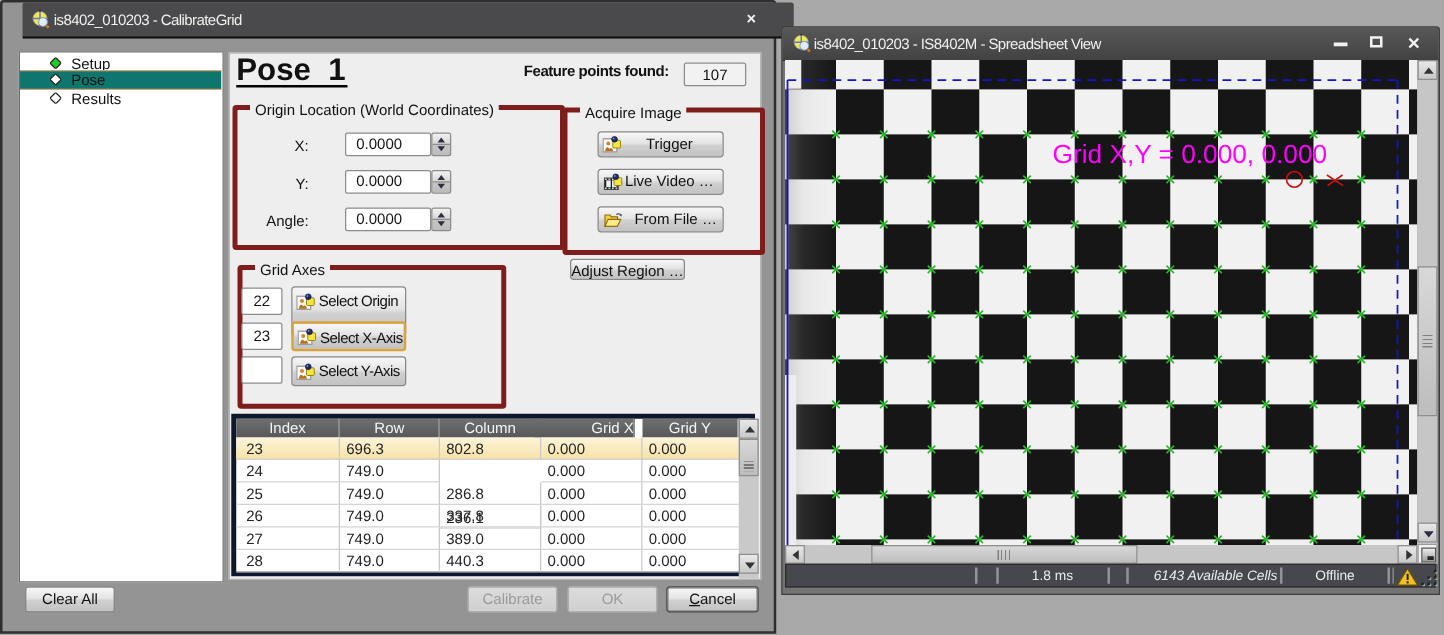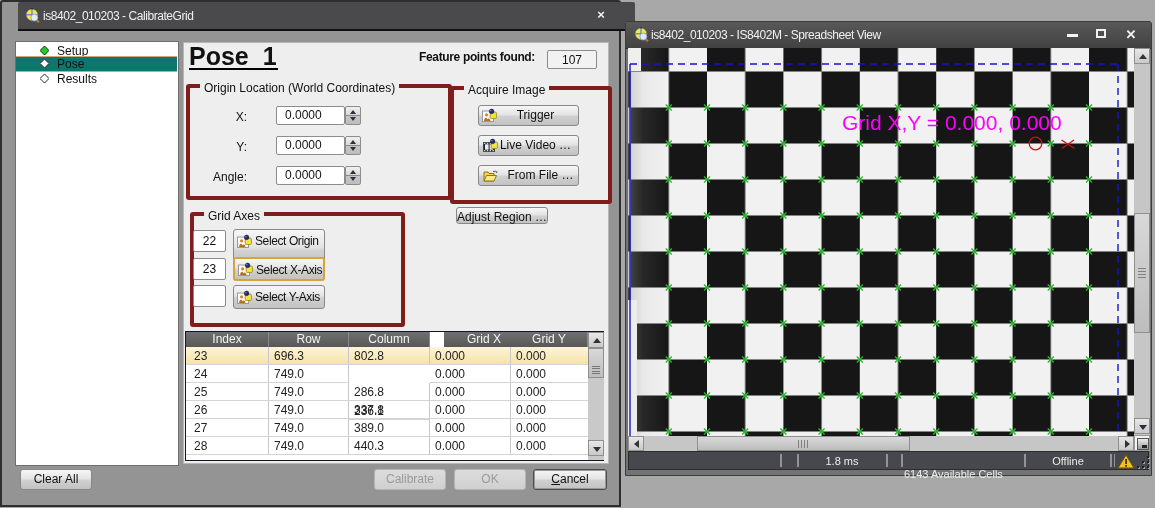"Index" #tbl { border: 1px solid #0f172a -> 4px solid #0f172a }
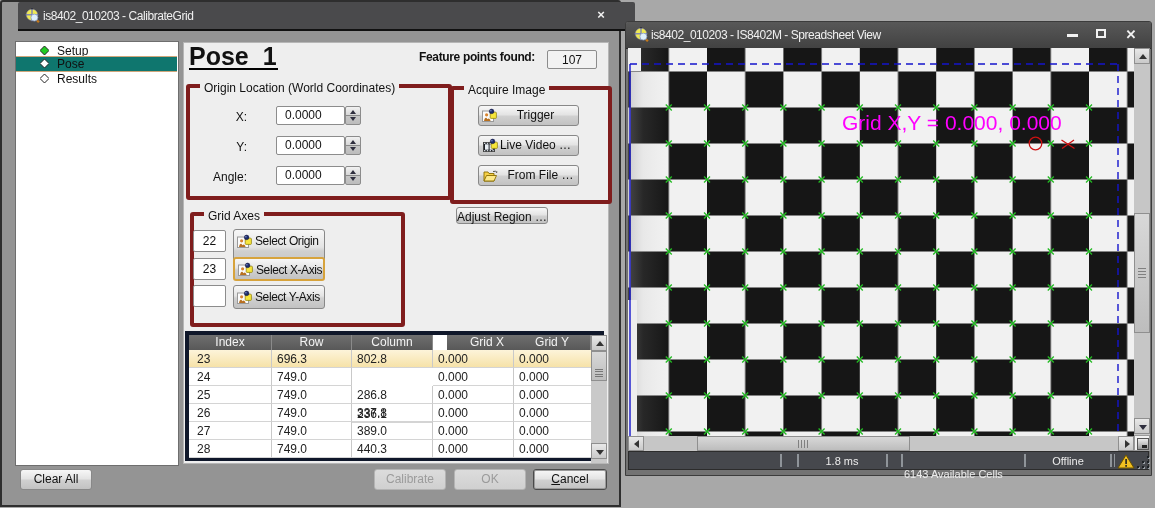"Grid X" div.th { left: 258px -> 238px; text-align: none -> right }
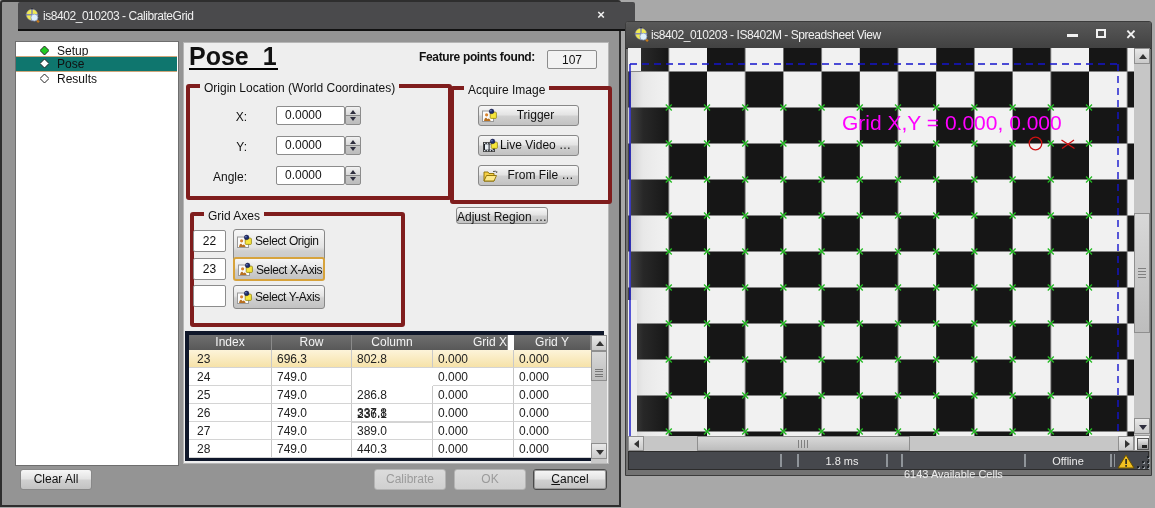"6143 Available Cells" div.abs { font-style: none -> italic; text-align: left -> right; top: 16px -> 3px }
